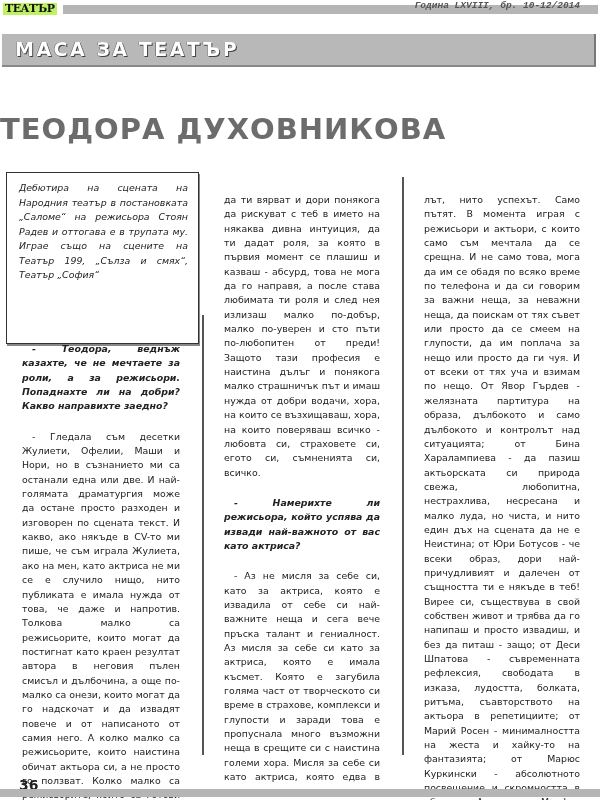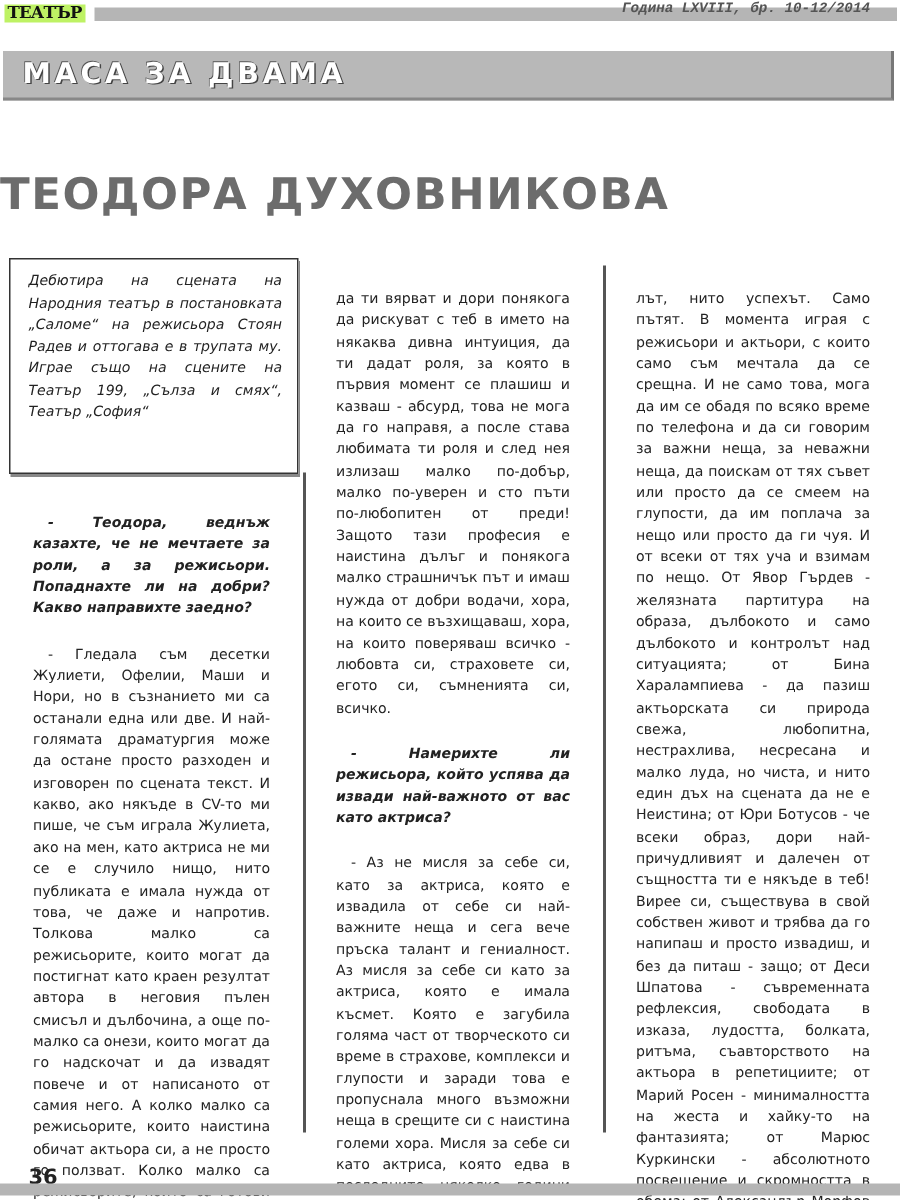"МАСА ЗА ДВАМА" div.section-title { text: ДВАМА -> ТЕАТЪР }
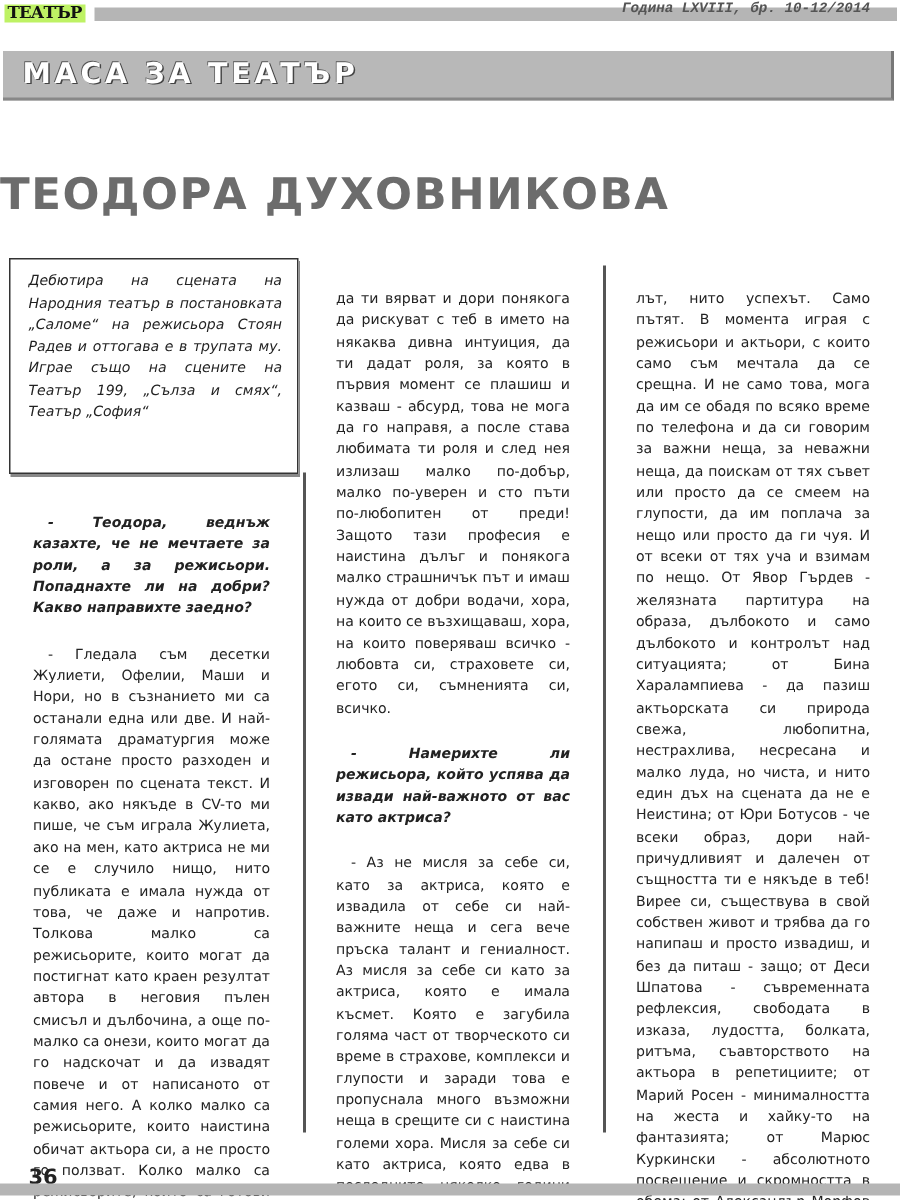"Дебютира на сцената на Народния" .intro-box { height: 144px -> 172px }
